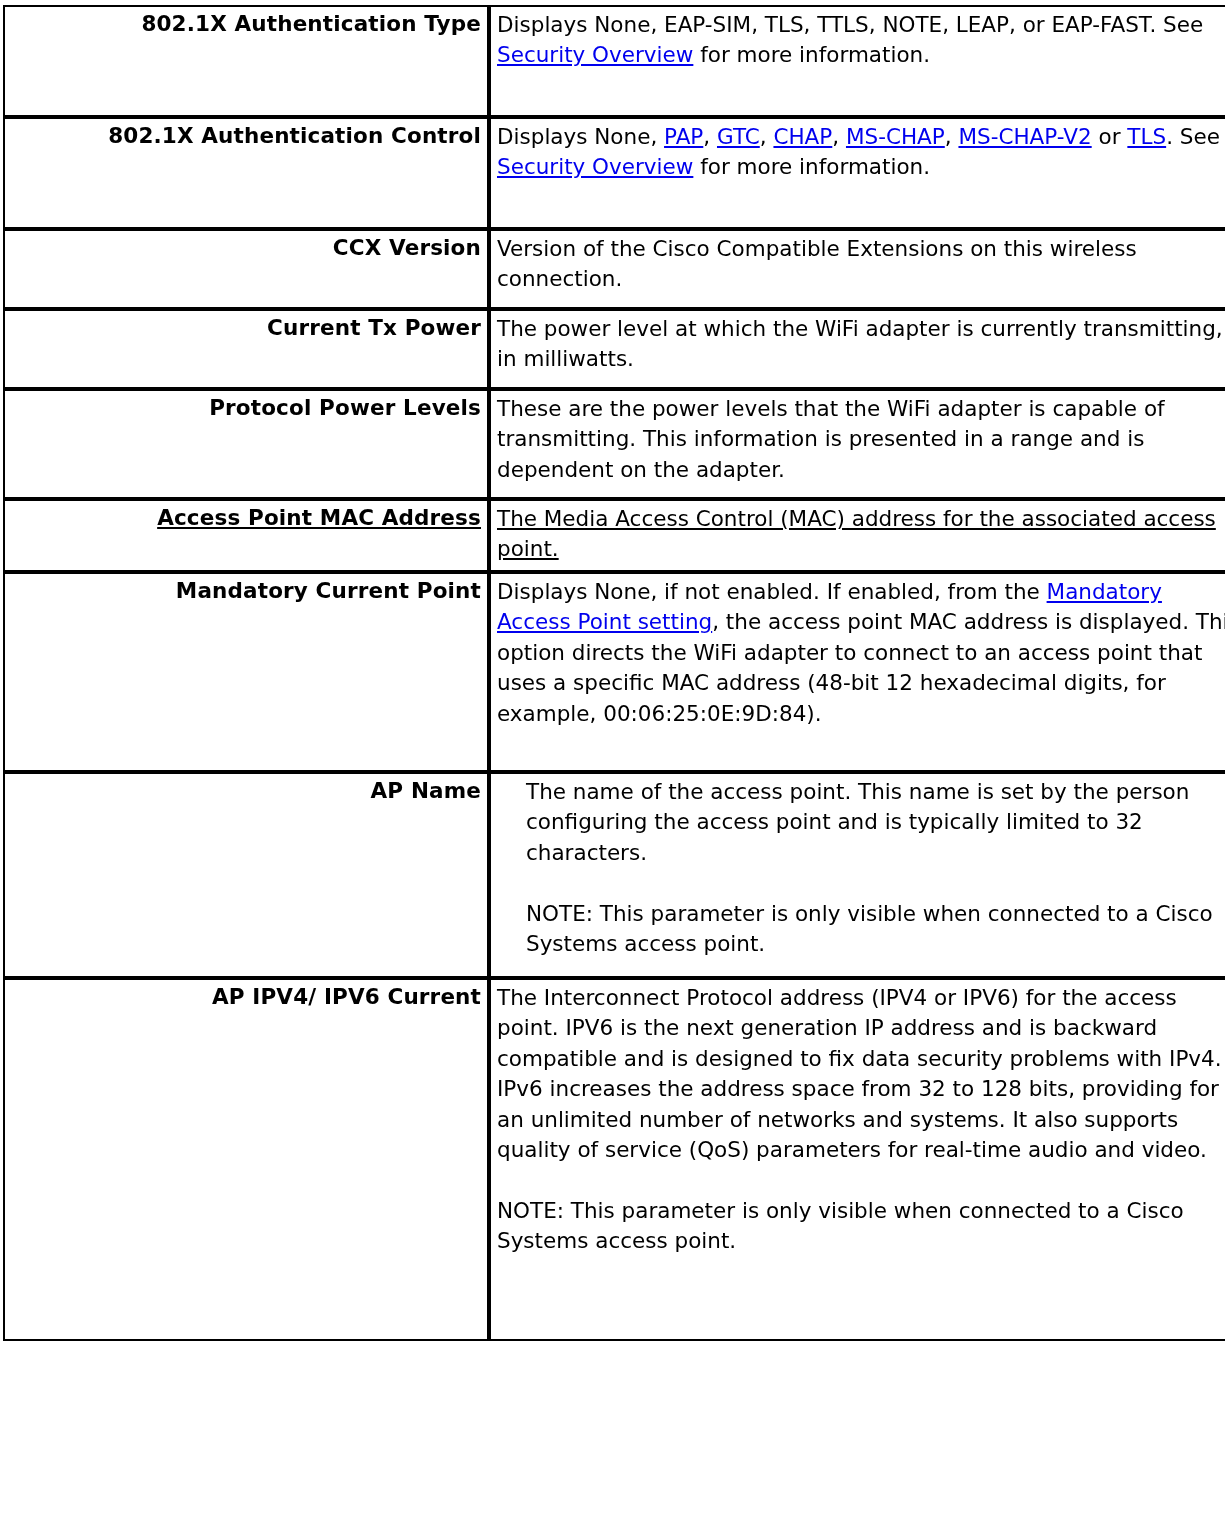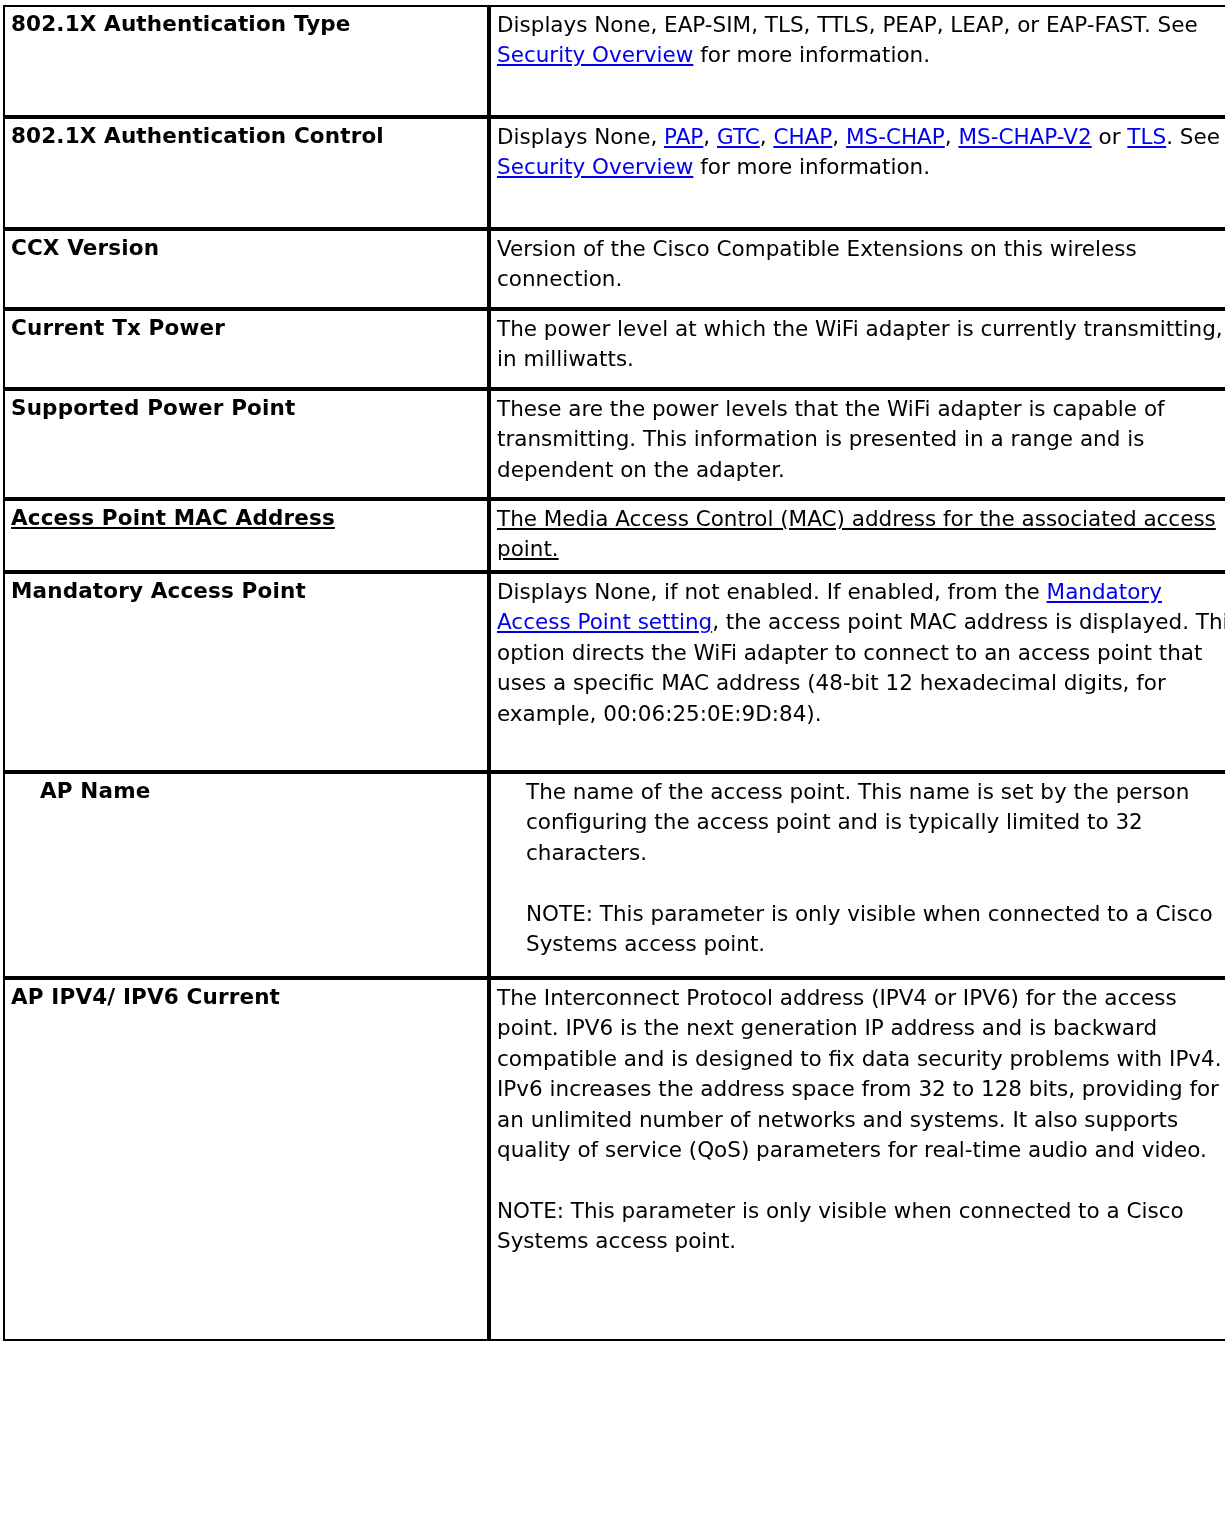"802.1X Authentication Type" td.label-cell { text-align: none -> right }
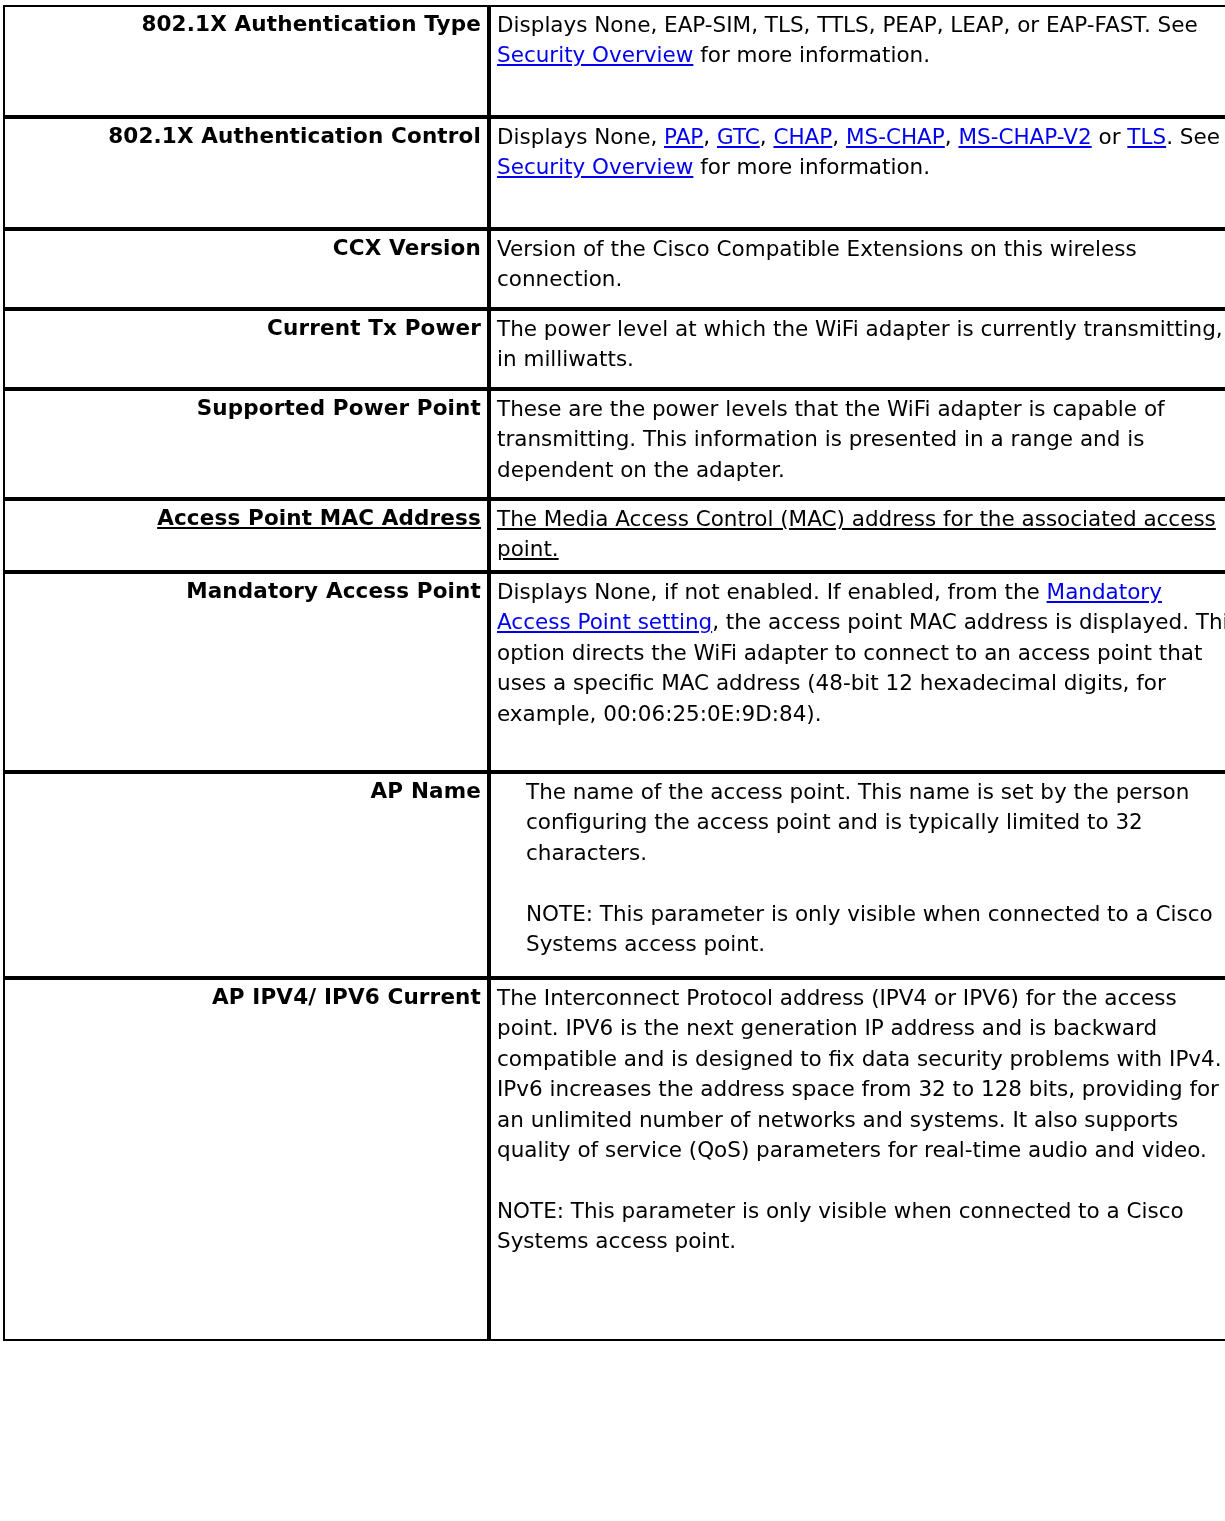"Displays None, EAP-SIM, TLS, TTLS," span { text: PEAP -> NOTE }
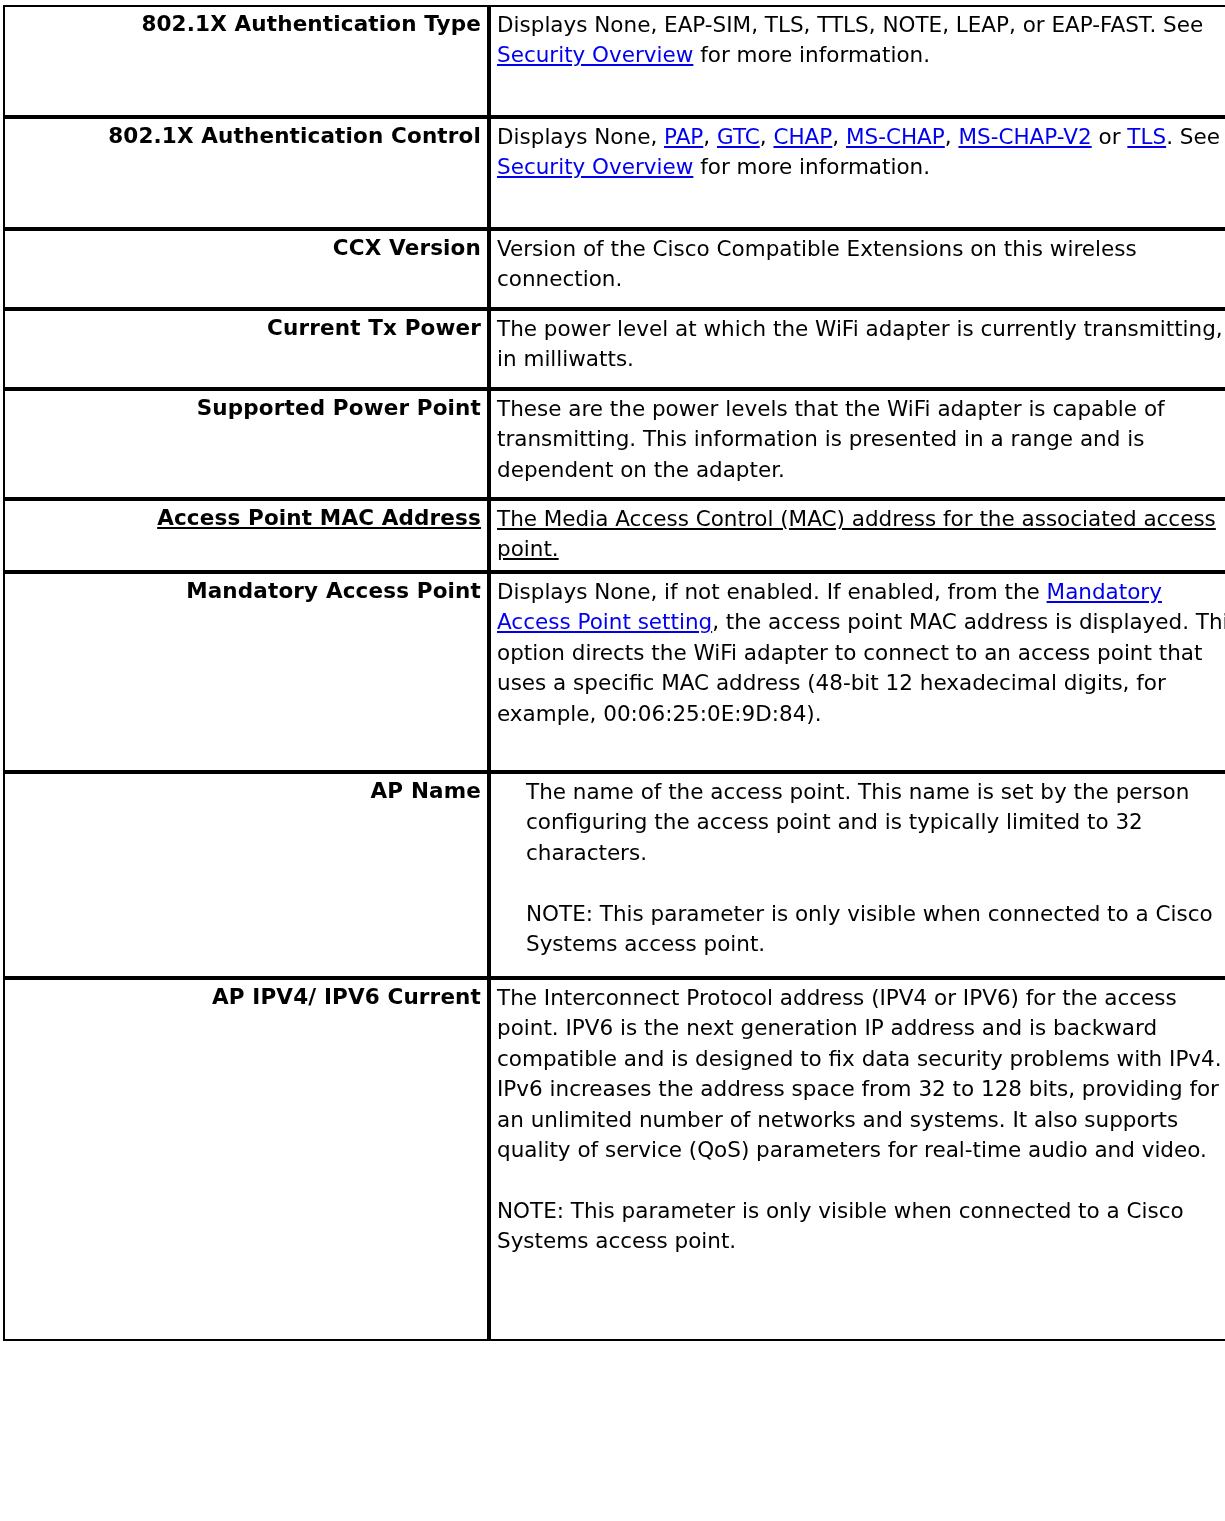"Supported Power Point" td.label-cell { text: Supported Power Point -> Protocol Power Levels }
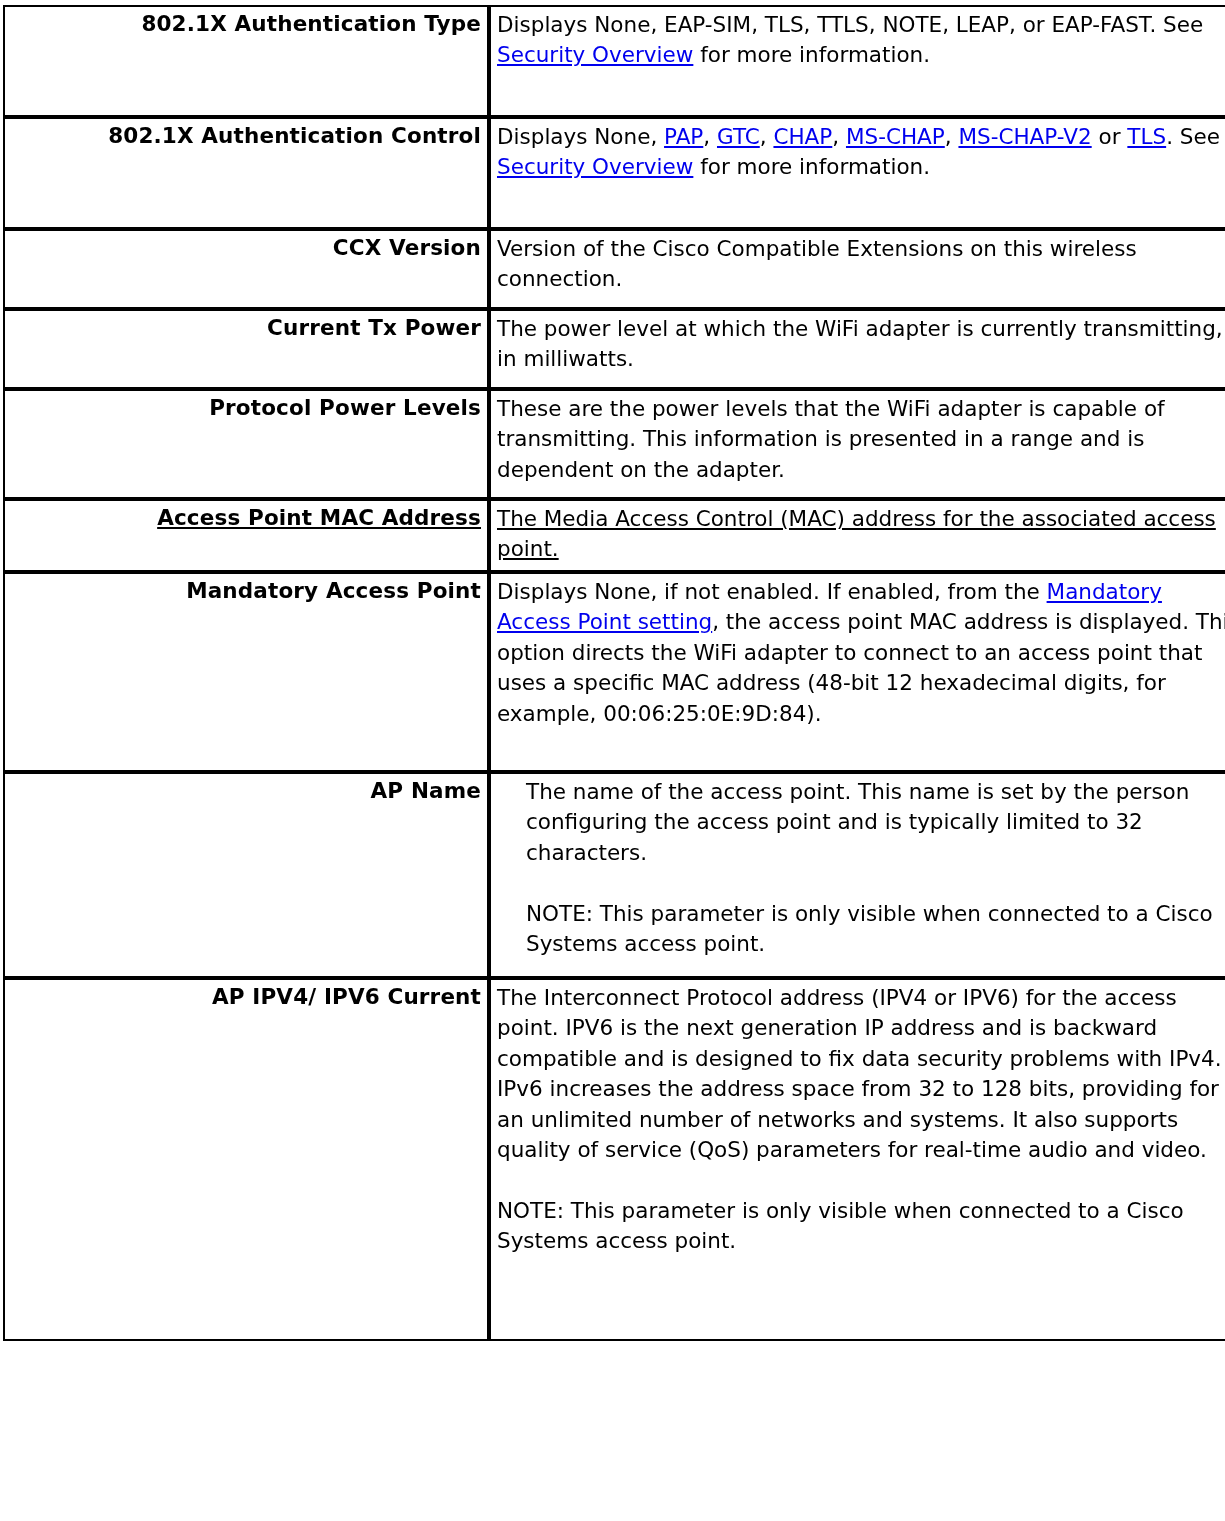"Mandatory Access Point" td.label-cell { text: Access -> Current }
